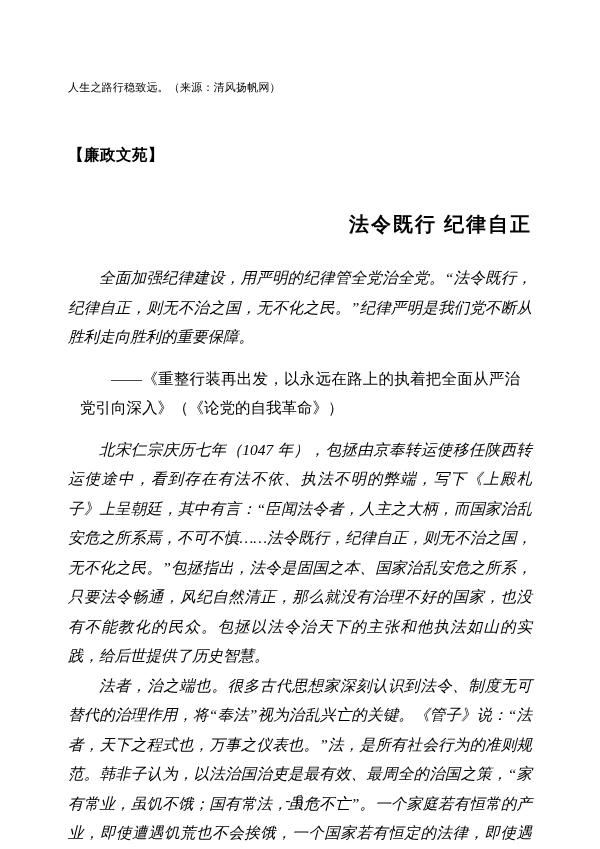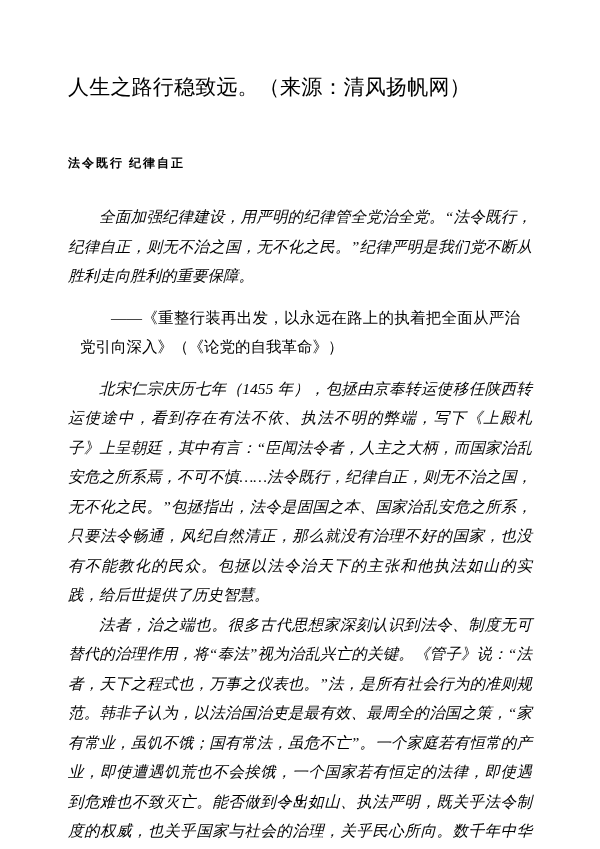"人生之路行稳致远。（来源：清风扬帆网）" .line { font-size: 21px -> 11px }
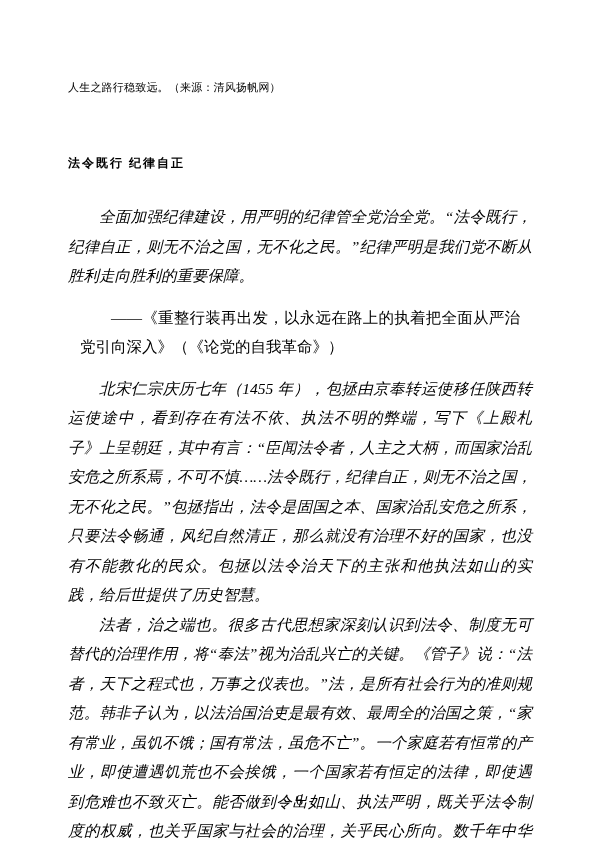"【廉政文苑】" p.section-tag { html: none -> <p>【廉政文苑】</p> }
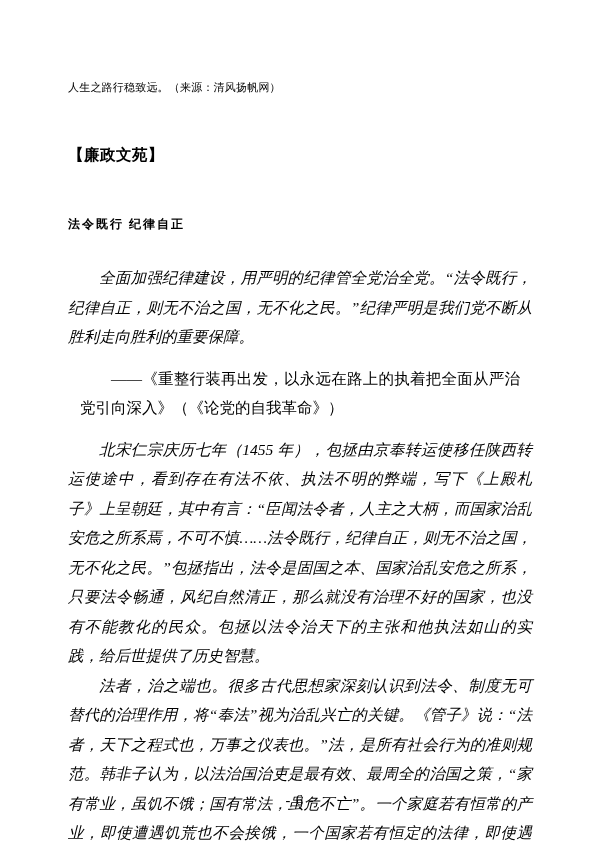"法令既行 纪律自正" .article-title { font-size: 12px -> 20px; text-align: left -> right }
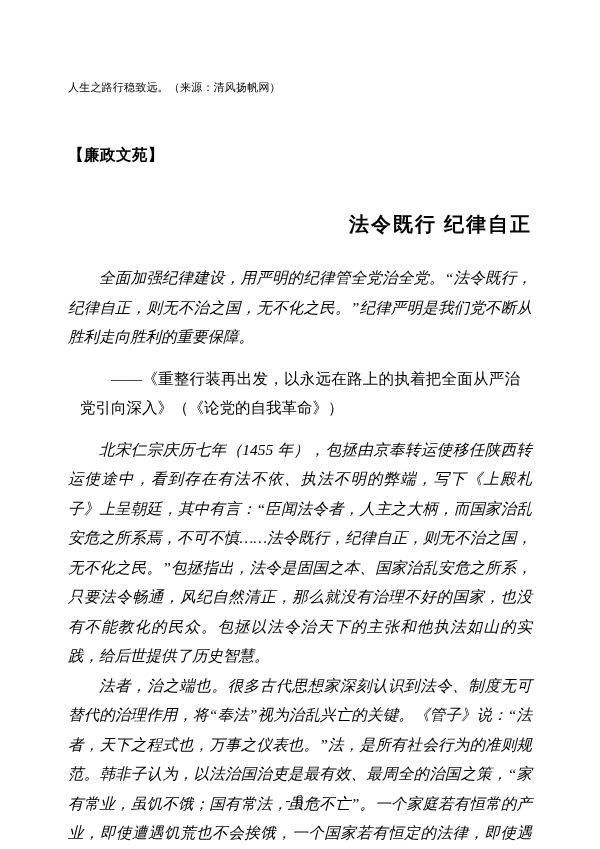"北宋仁宗庆历七年（1455" p.body-para { text: 1455 -> 1047 }
